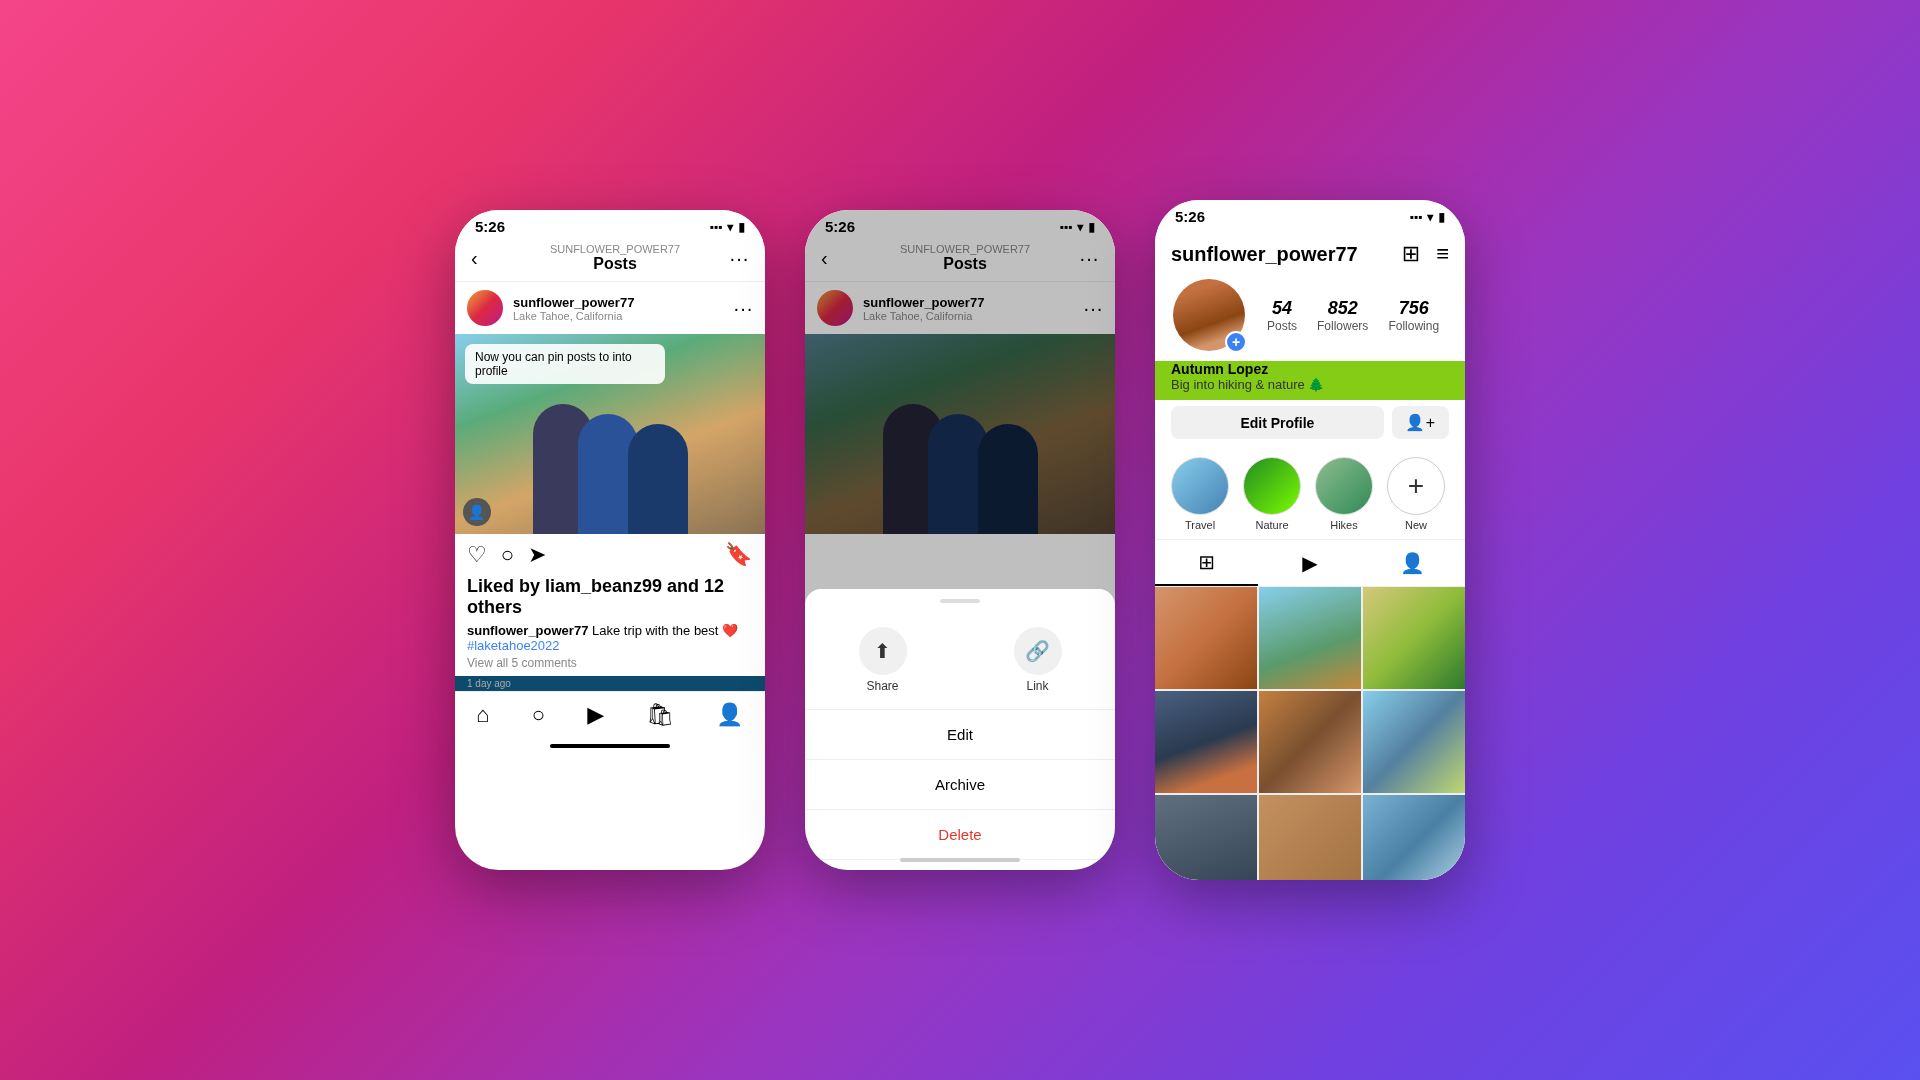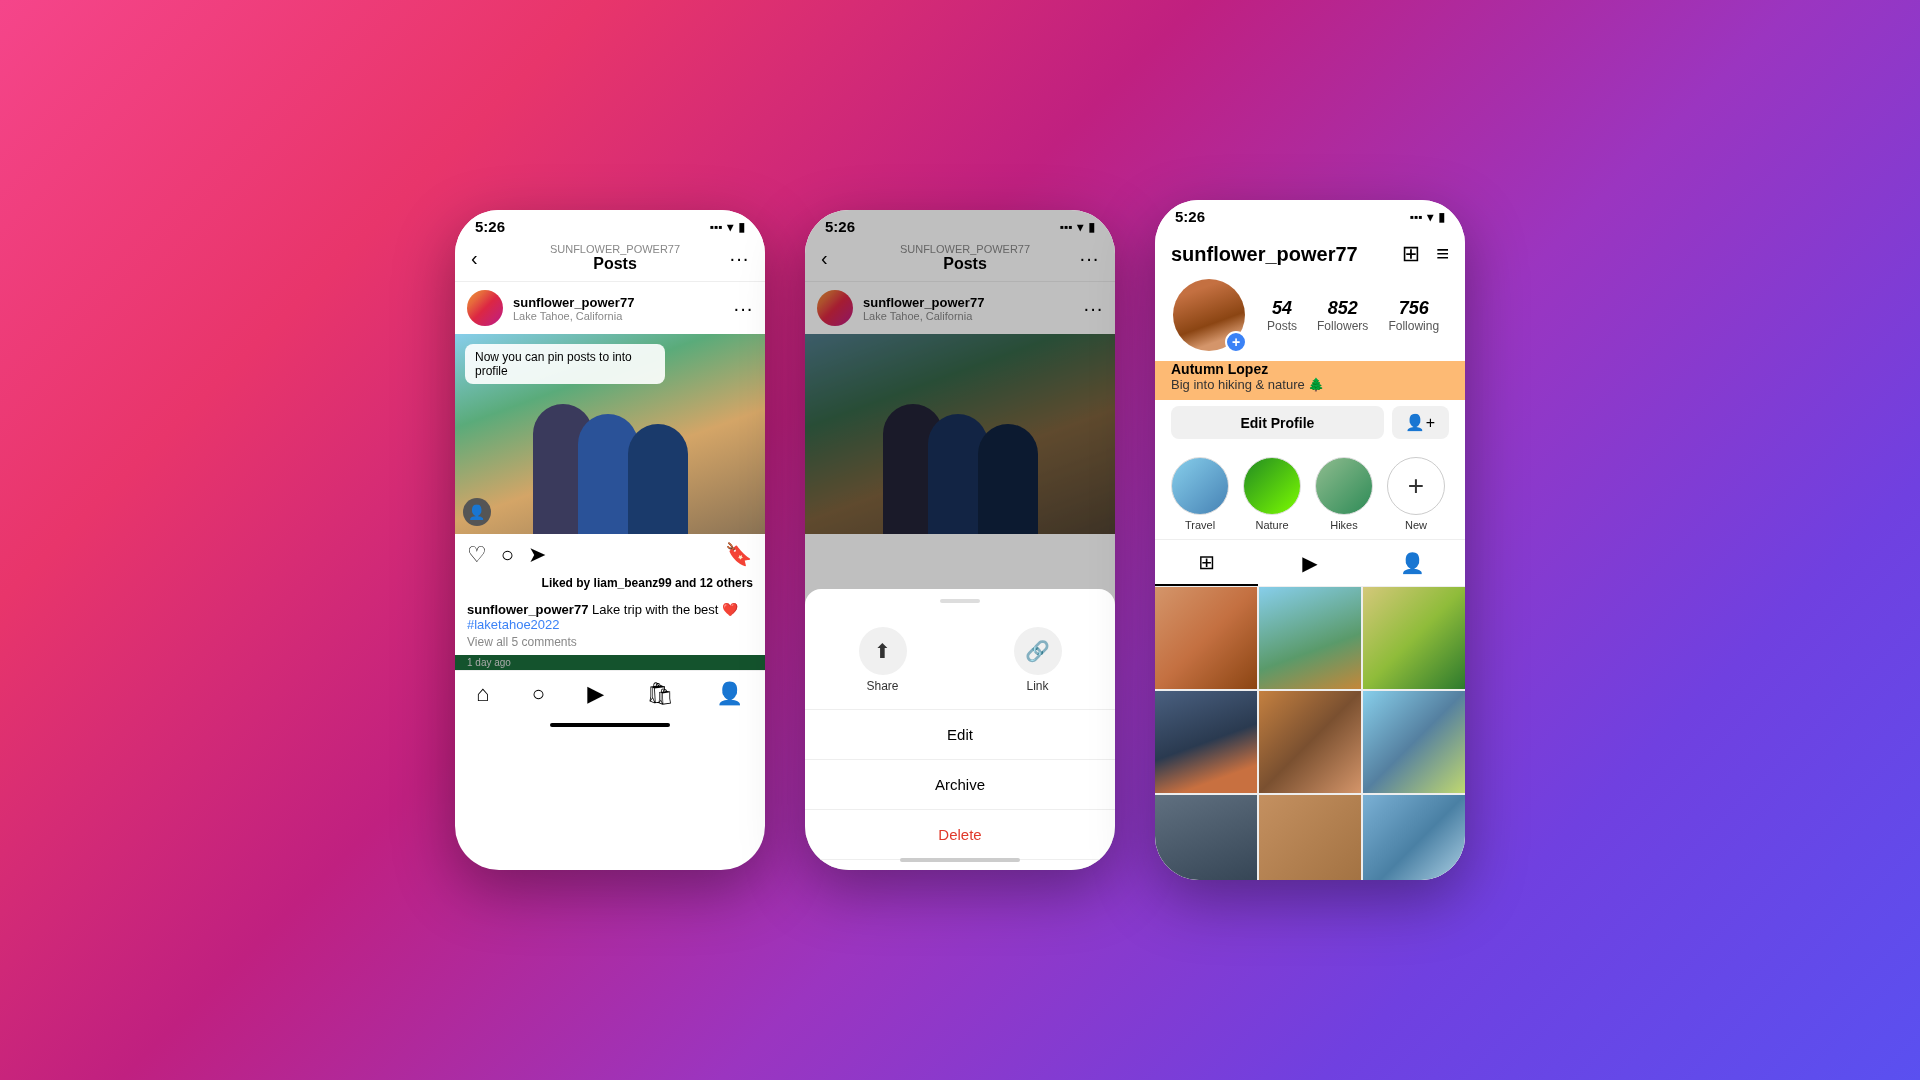"Autumn Lopez" .bio-section { background: #fdba74 -> #84cc16 }
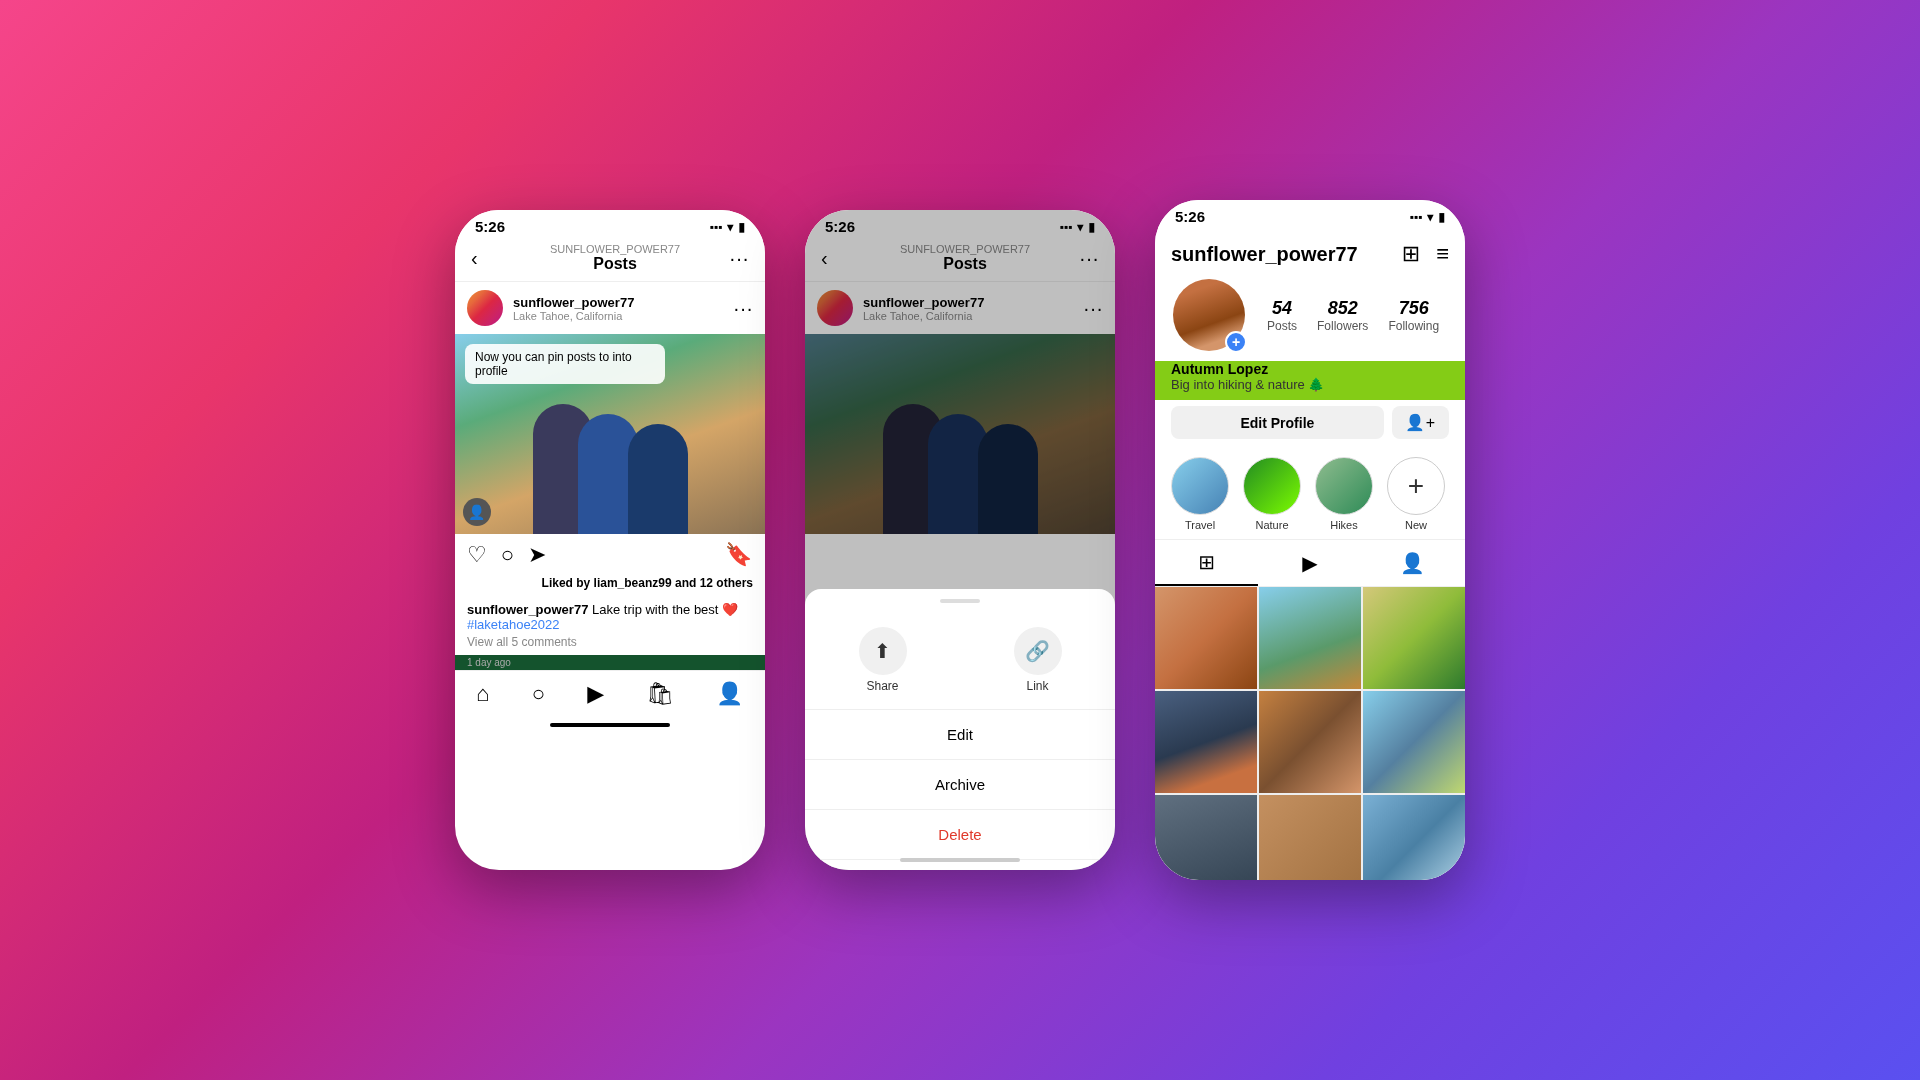"Liked by liam_beanz99 and 12" .liked-by { font-size: 12px -> 18px; text-align: right -> none }
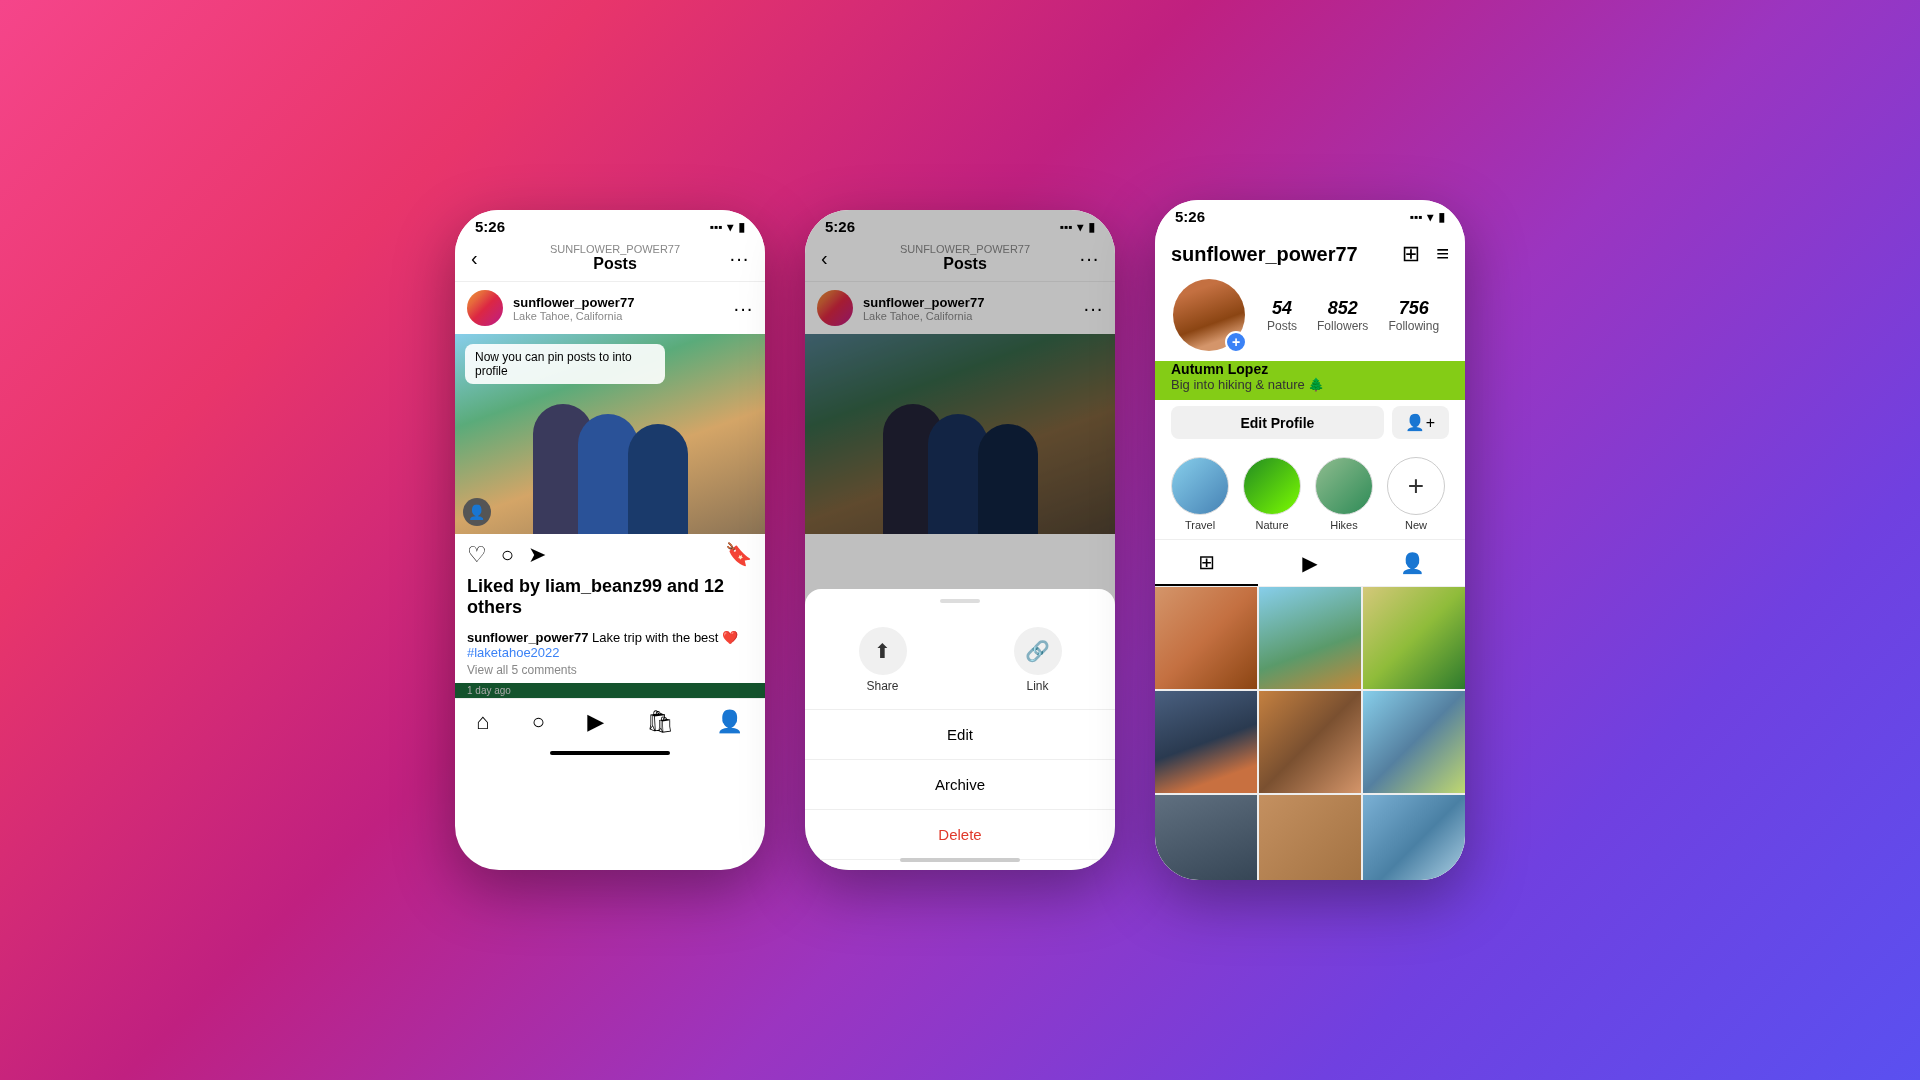"sunflower_power77 Lake trip with the" .caption { margin-top: 12px -> 5px }
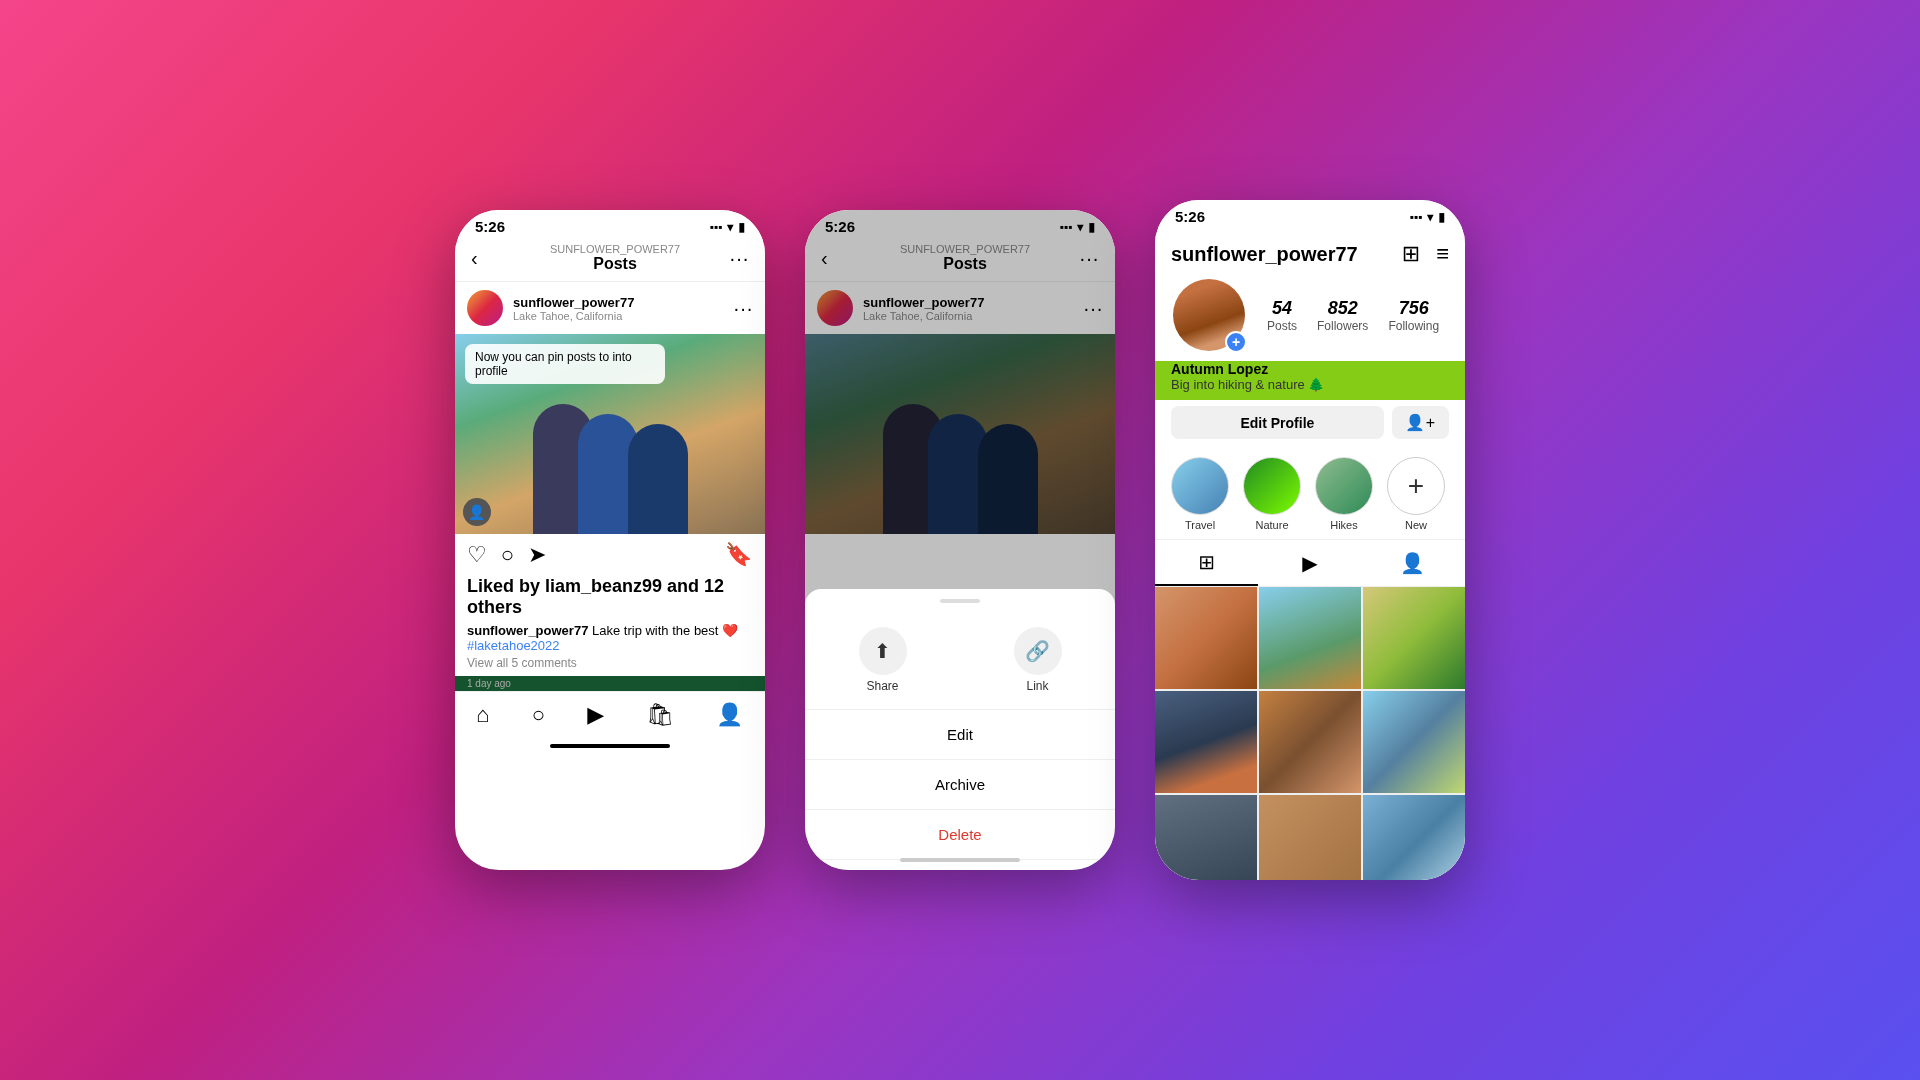"1 day ago" .timestamp { background: #14532d -> #0c4a6e }
